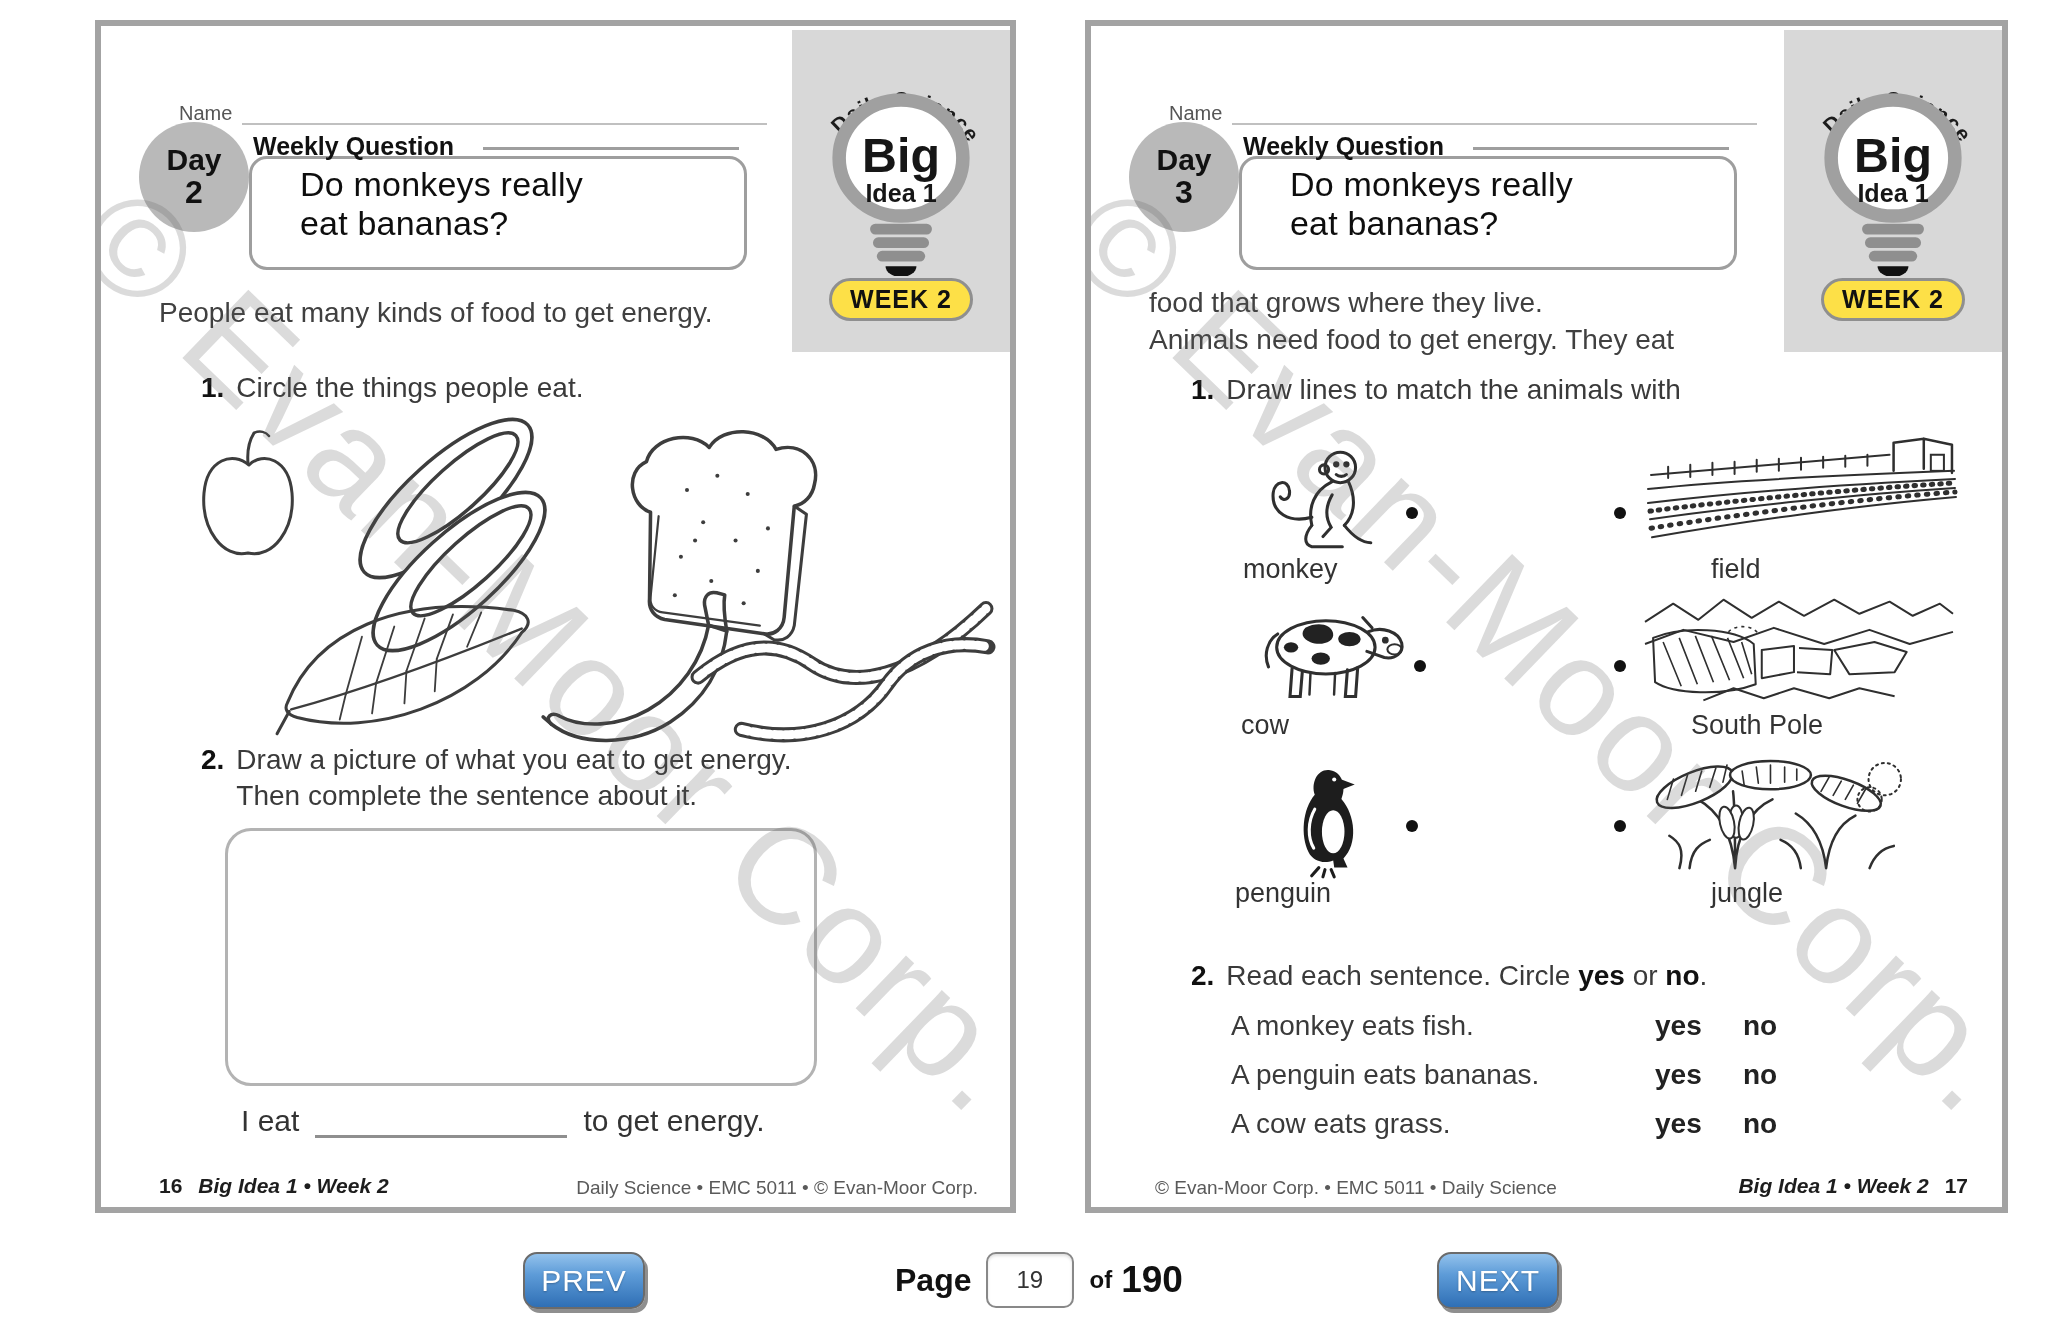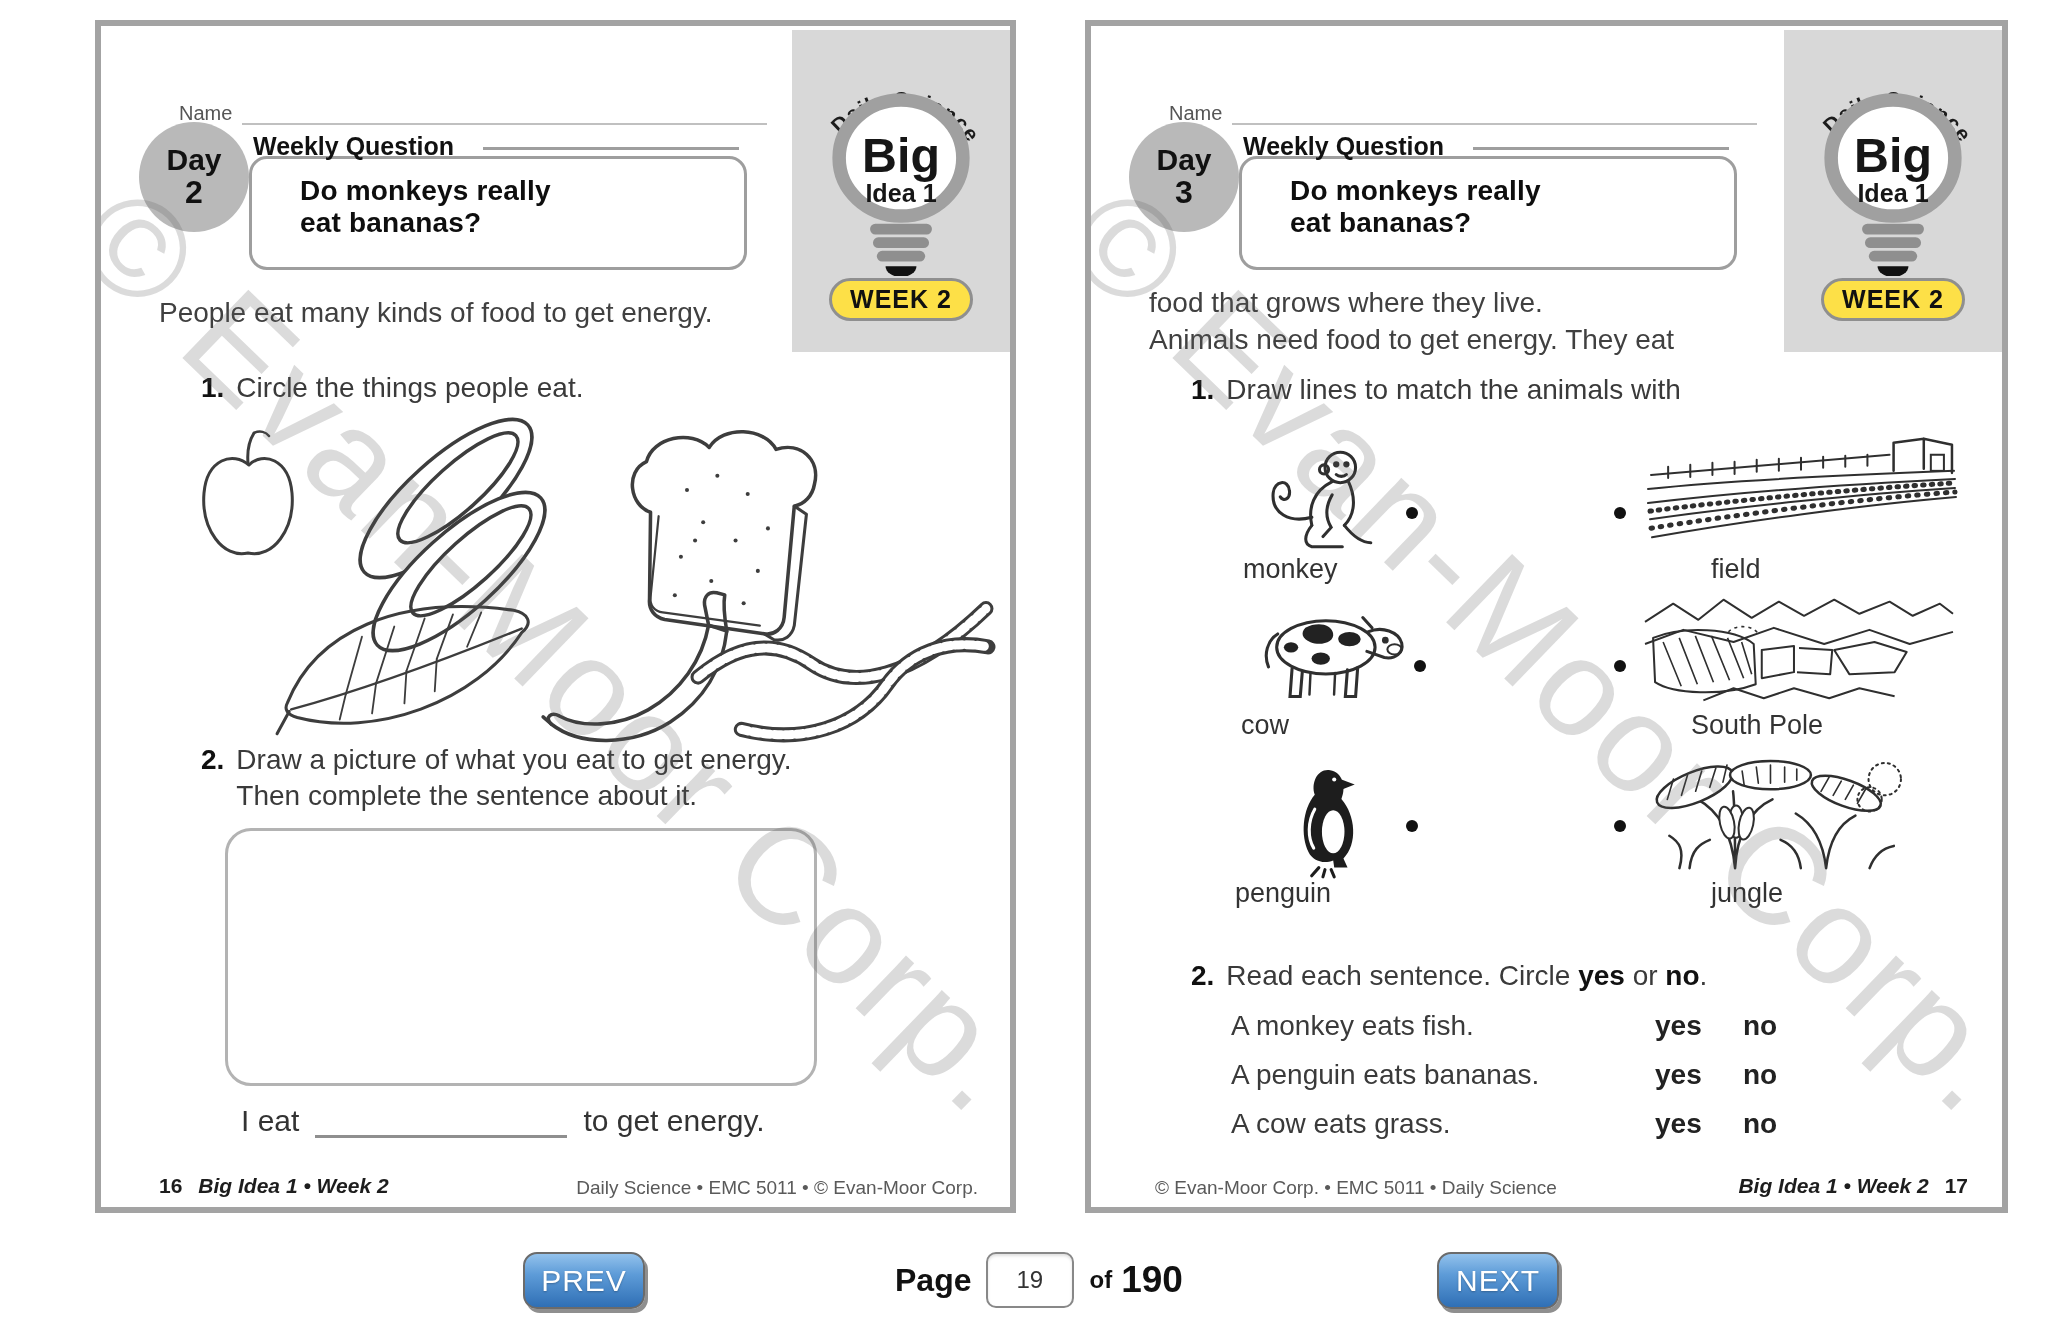"Do monkeys really" .wq-title { font-size: 28px -> 34px; font-weight: bold -> normal; padding: 16px 0 0 48px -> 6px 0 0 48px }
